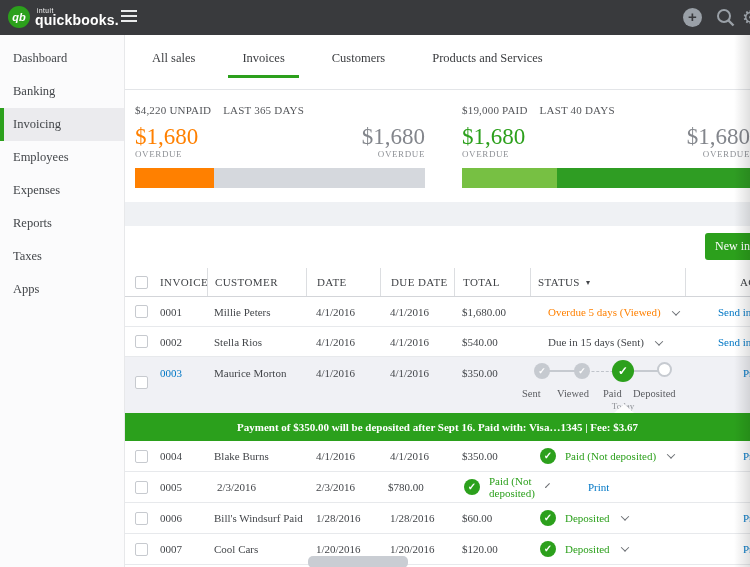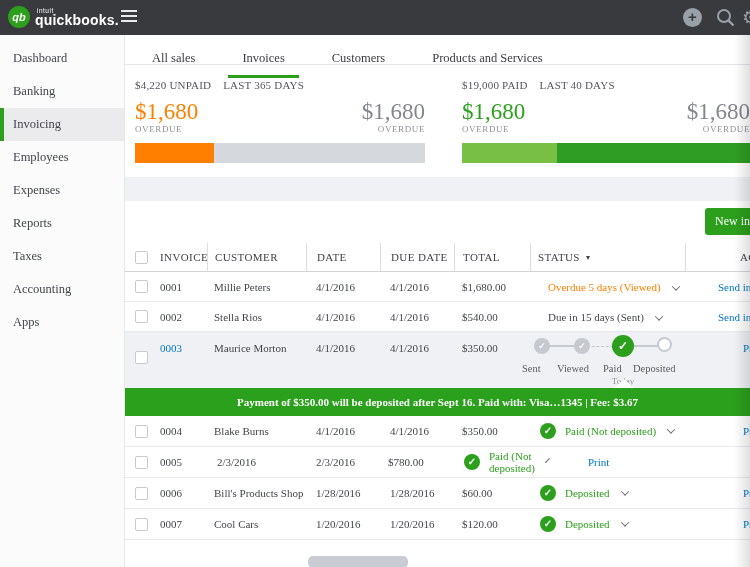"All sales Invoices Customers Products" .tabs { height: 30px -> 55px }
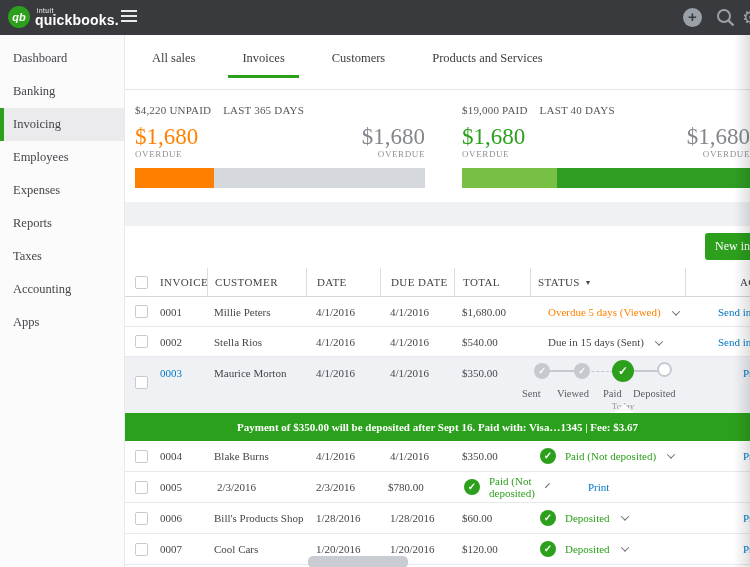"Accounting" div.side-item { html: <div>Accounting</div> -> none }
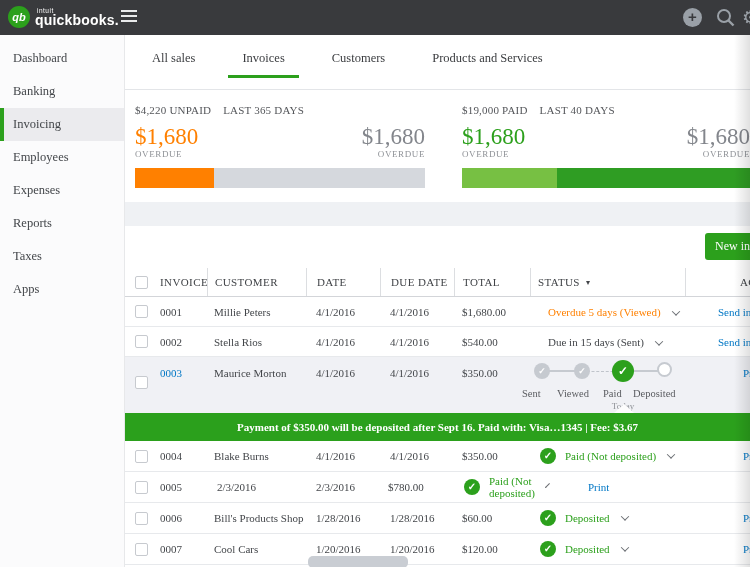"Bill's Products Shop" div.c-cust { text: Products Shop -> Windsurf Paid }
